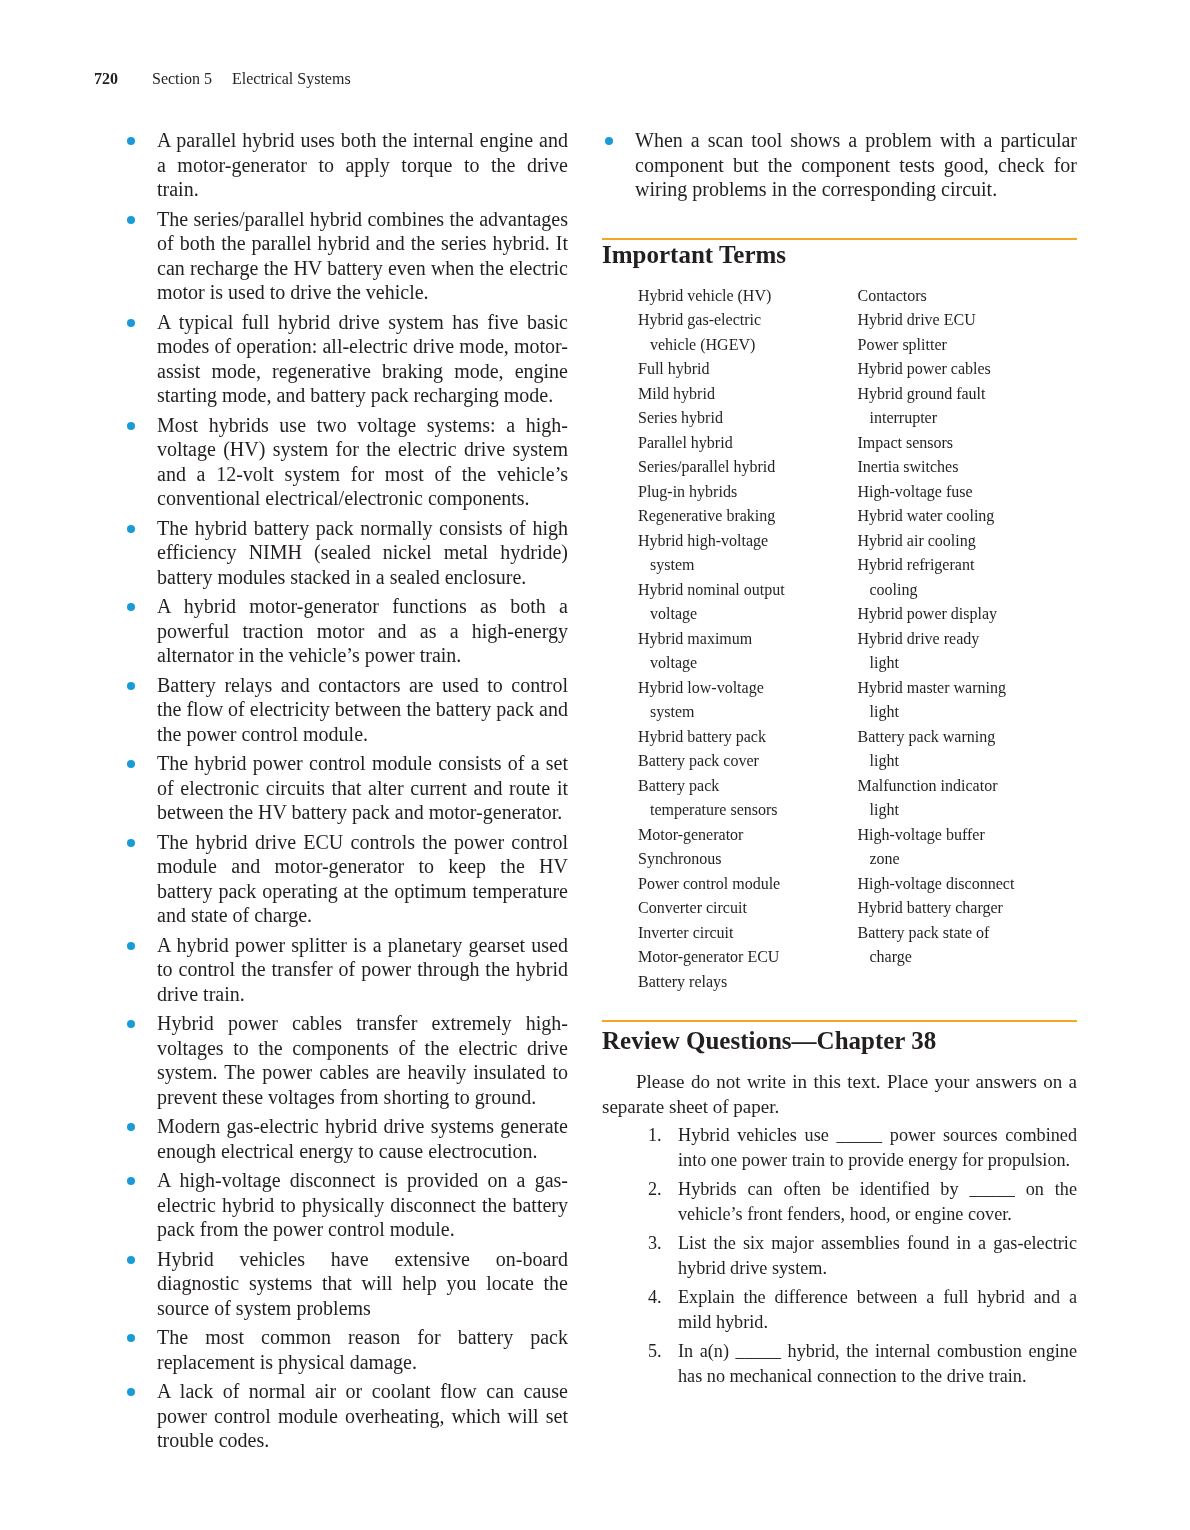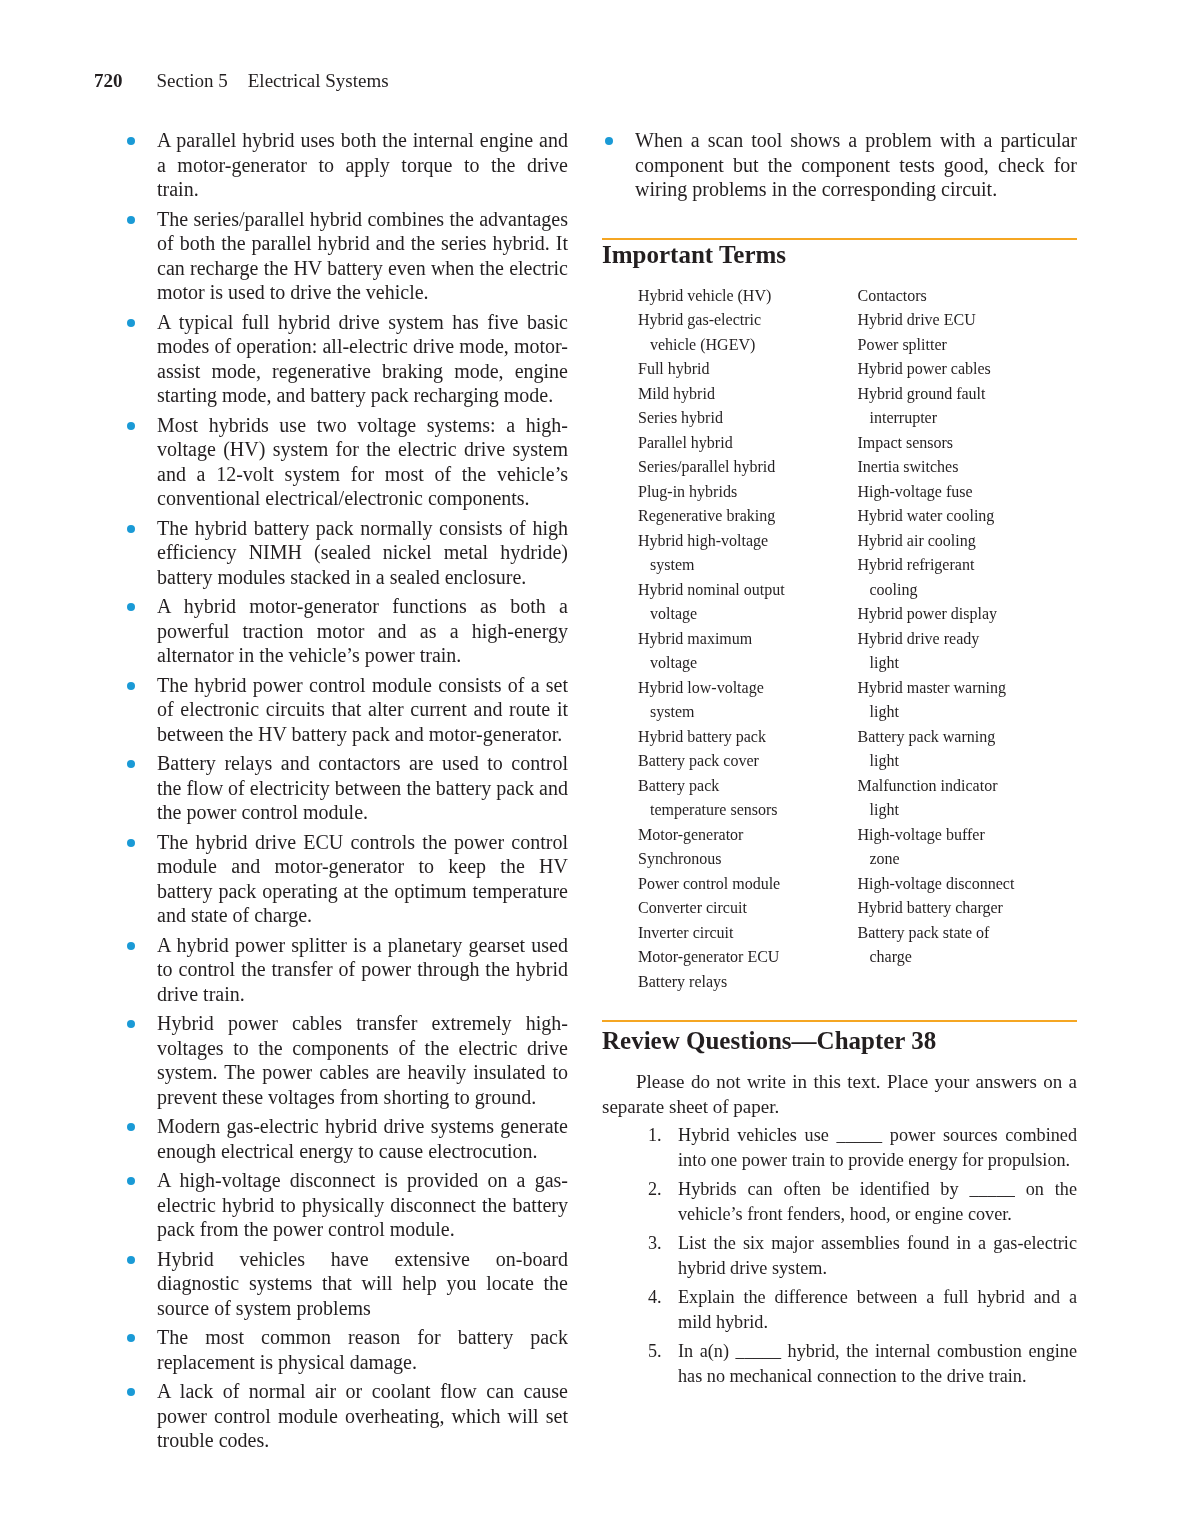"720 Section 5 Electrical Systems" .header { font-size: 19px -> 16px }
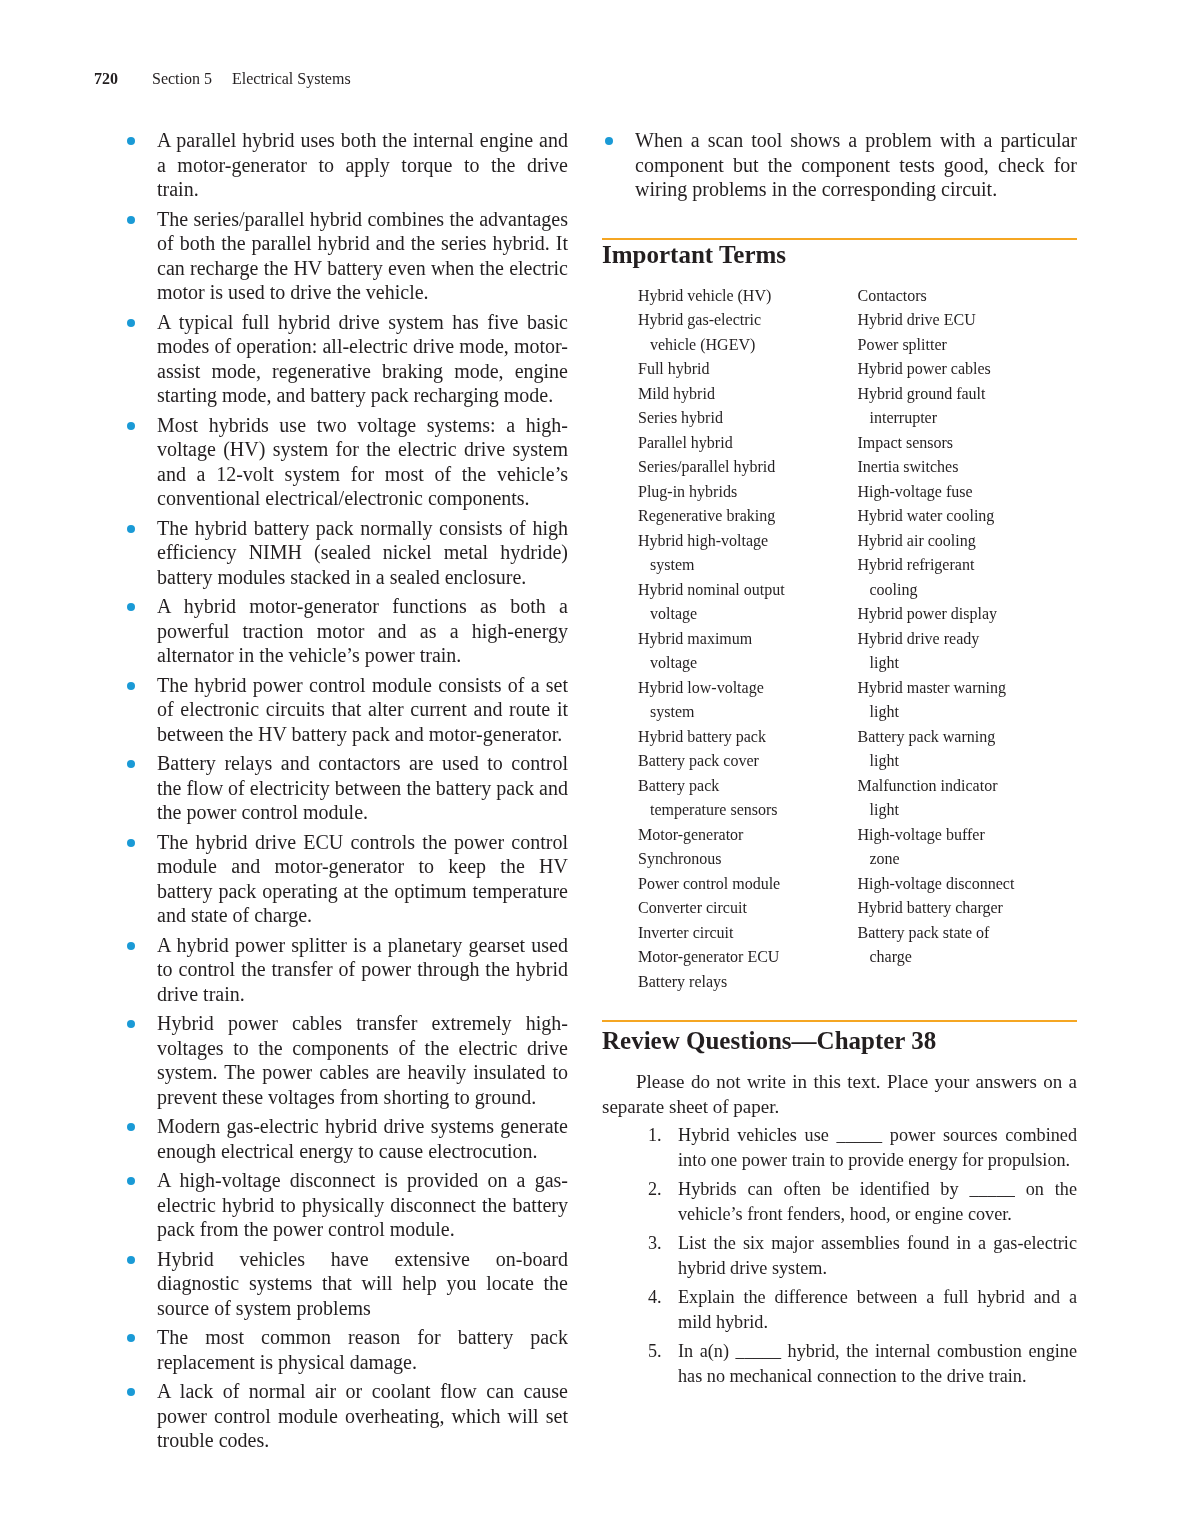"The hybrid power control module" li { order: before "Battery relays and contactors are" -> after "Battery relays and contactors are" }
